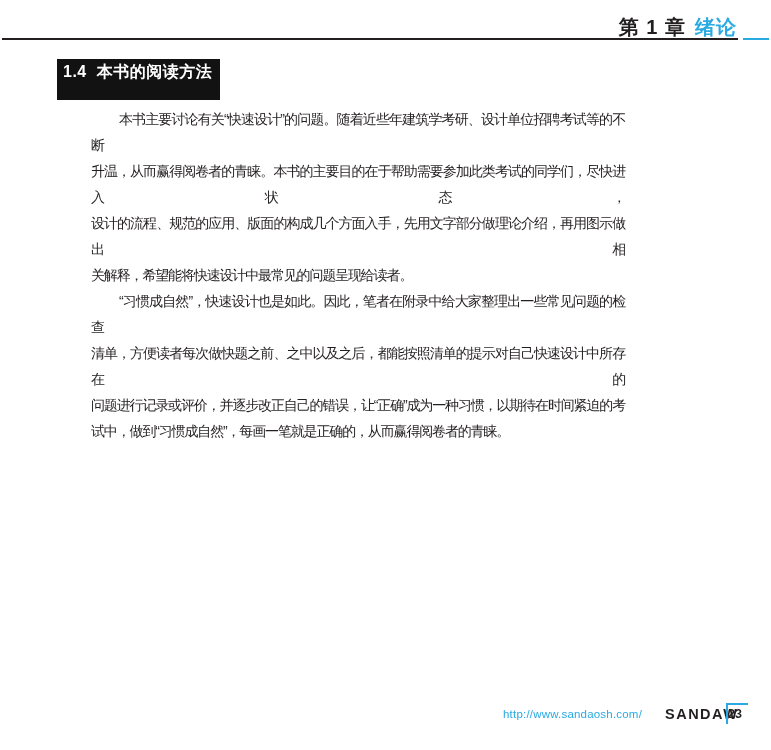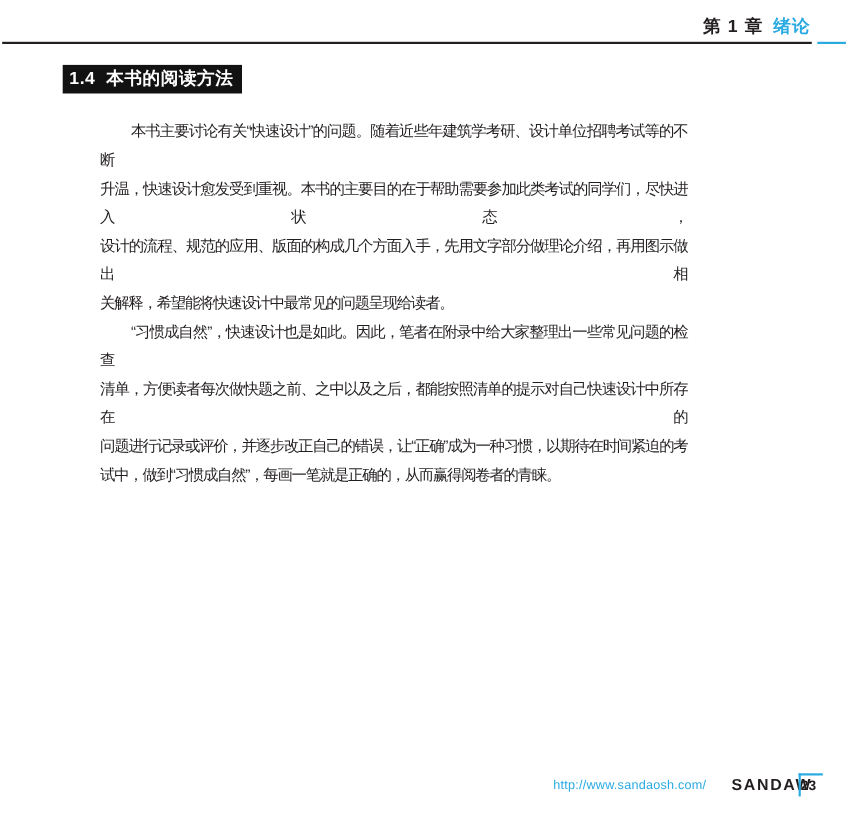"第 1 章" .header { font-size: 16px -> 20px }
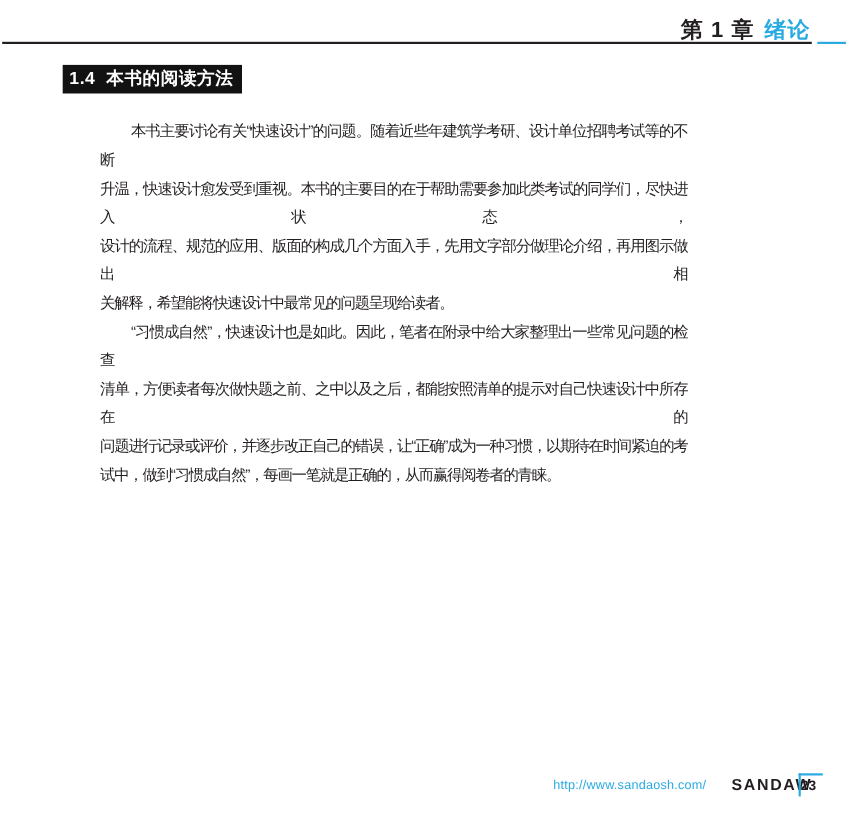"1.4 本书的阅读方法" .section-title { height: 26px -> 41px }
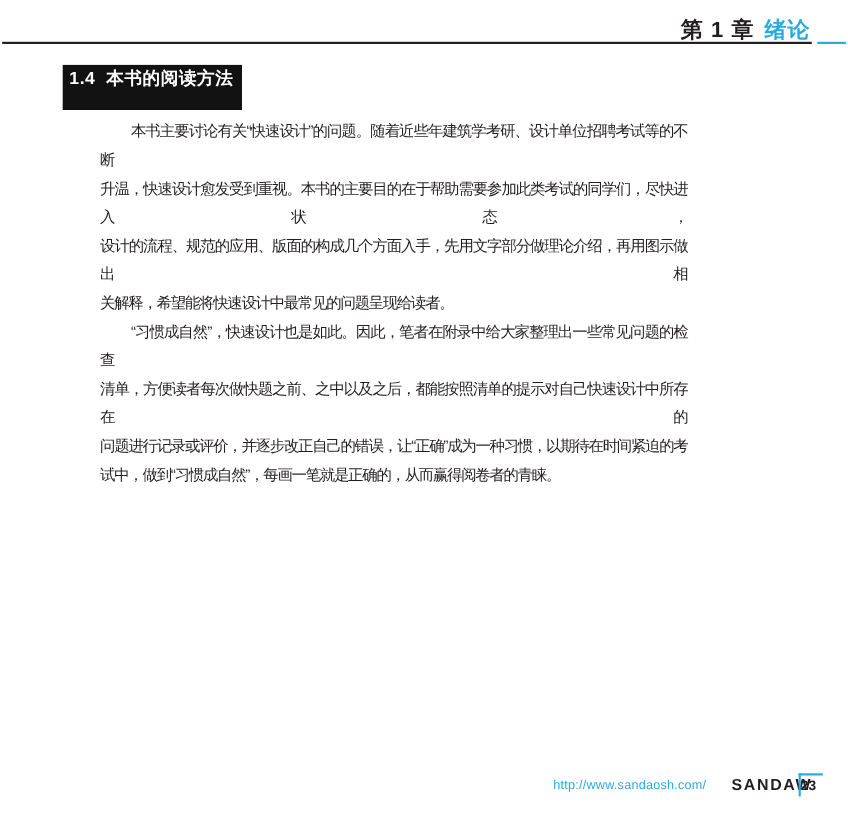"升温，快速设计愈发受到重视。本书的主要目的在于帮助需要参加此类考试的同学们，尽快" div.line { text: 快速设计愈发受到重视 -> 从而赢得阅卷者的青睐 }
